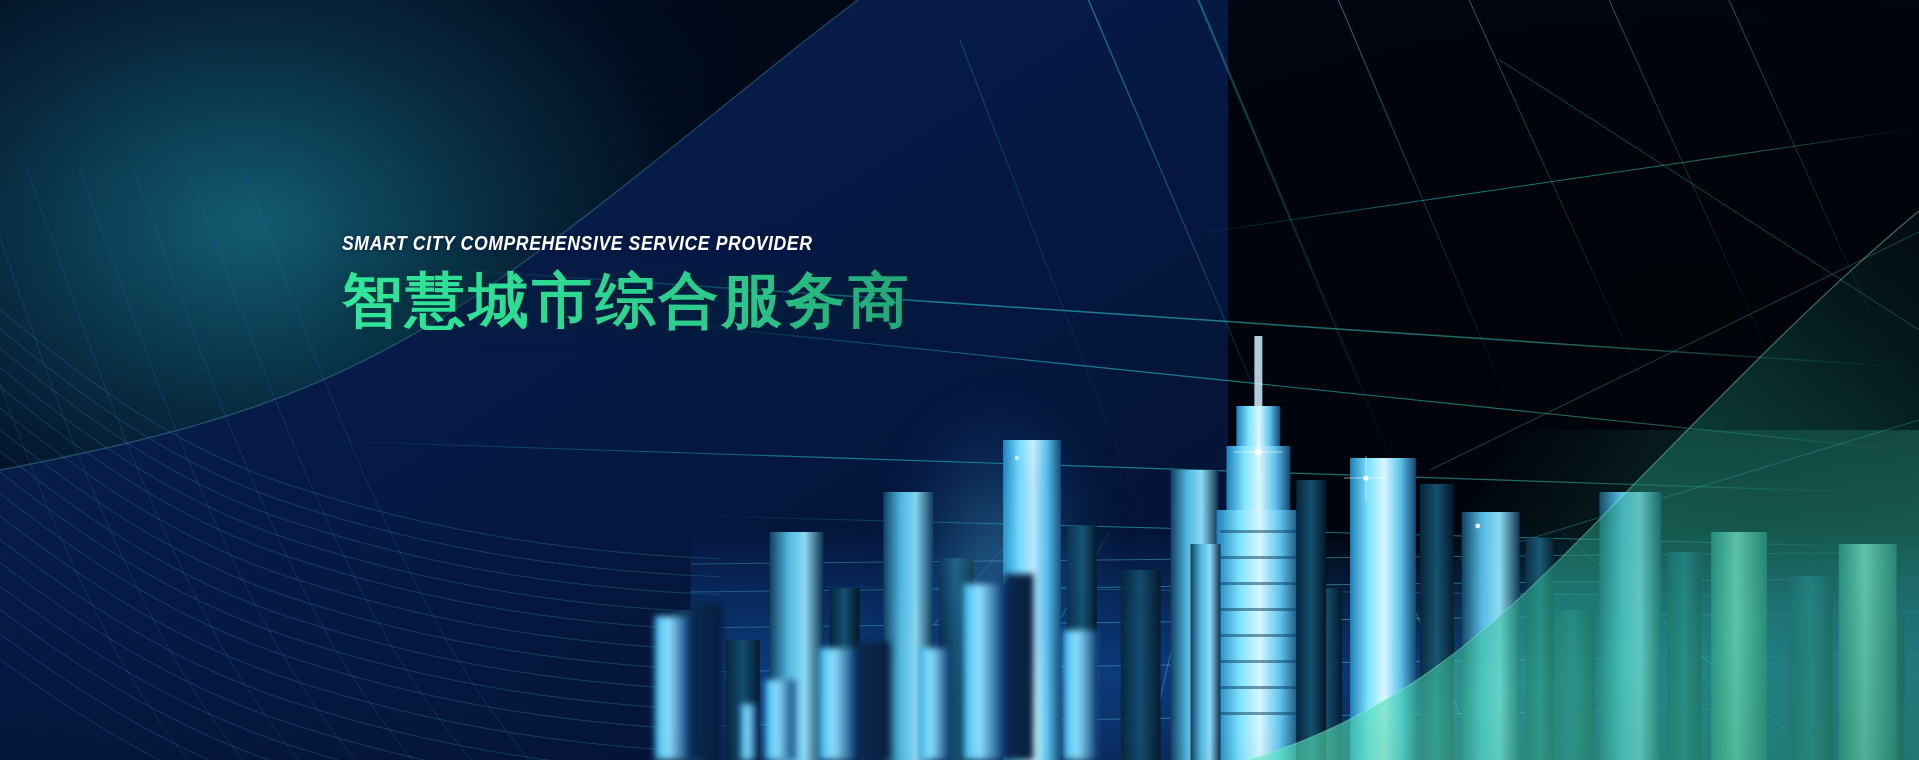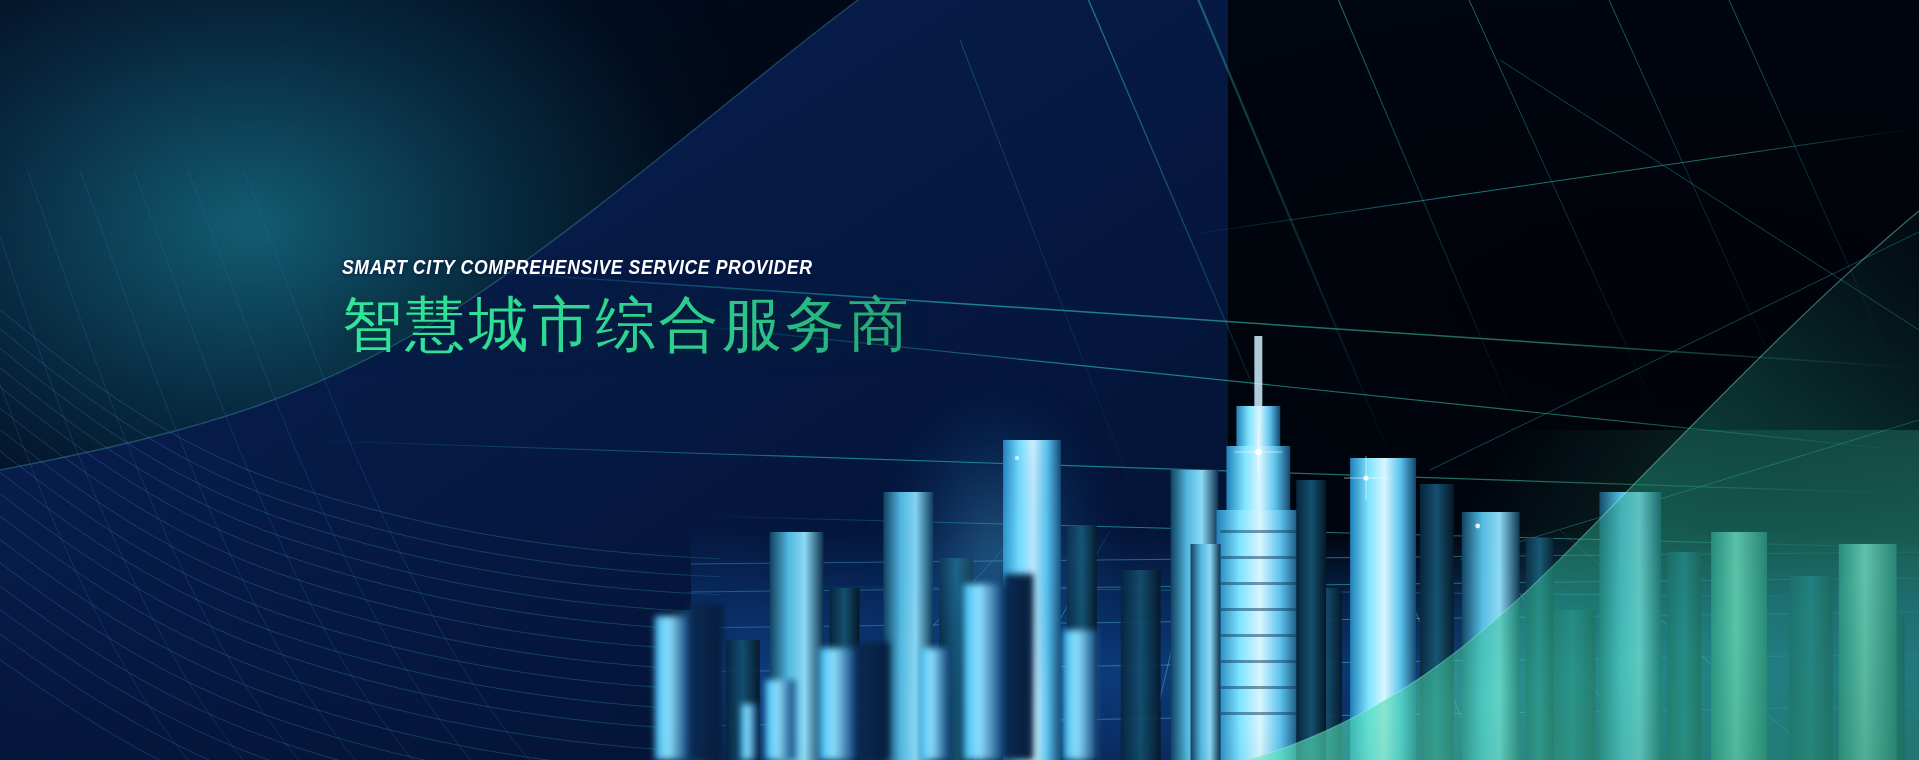"SMART CITY COMPREHENSIVE SERVICE" .copy { top: 256px -> 232px }
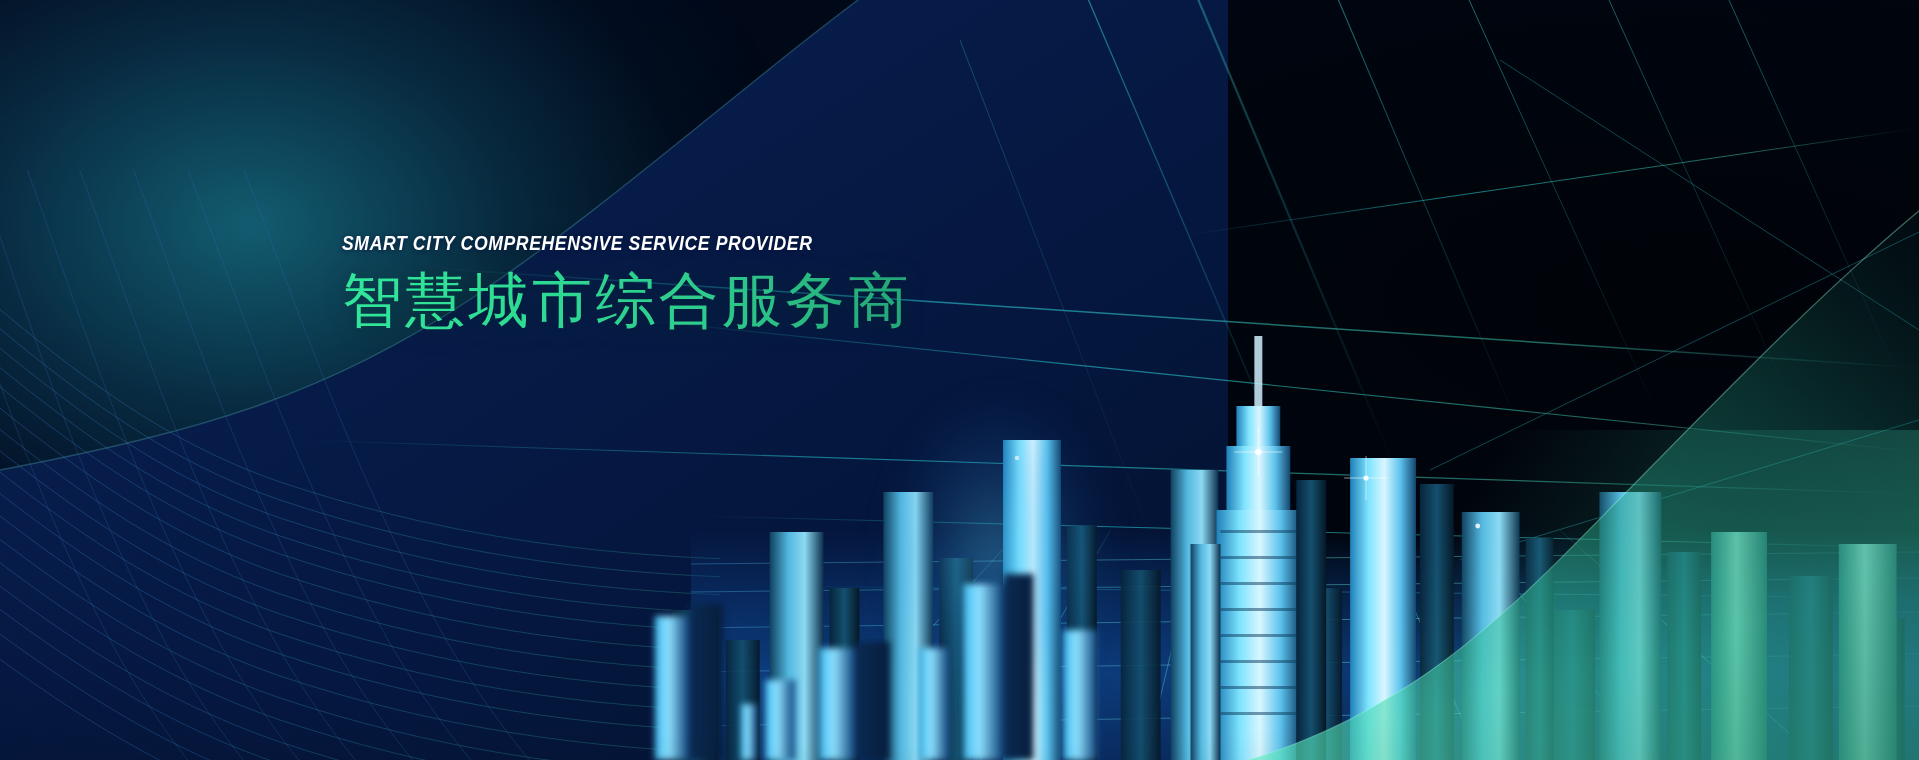"智慧城市综合服务商" .headline { font-weight: 400 -> 700 }
